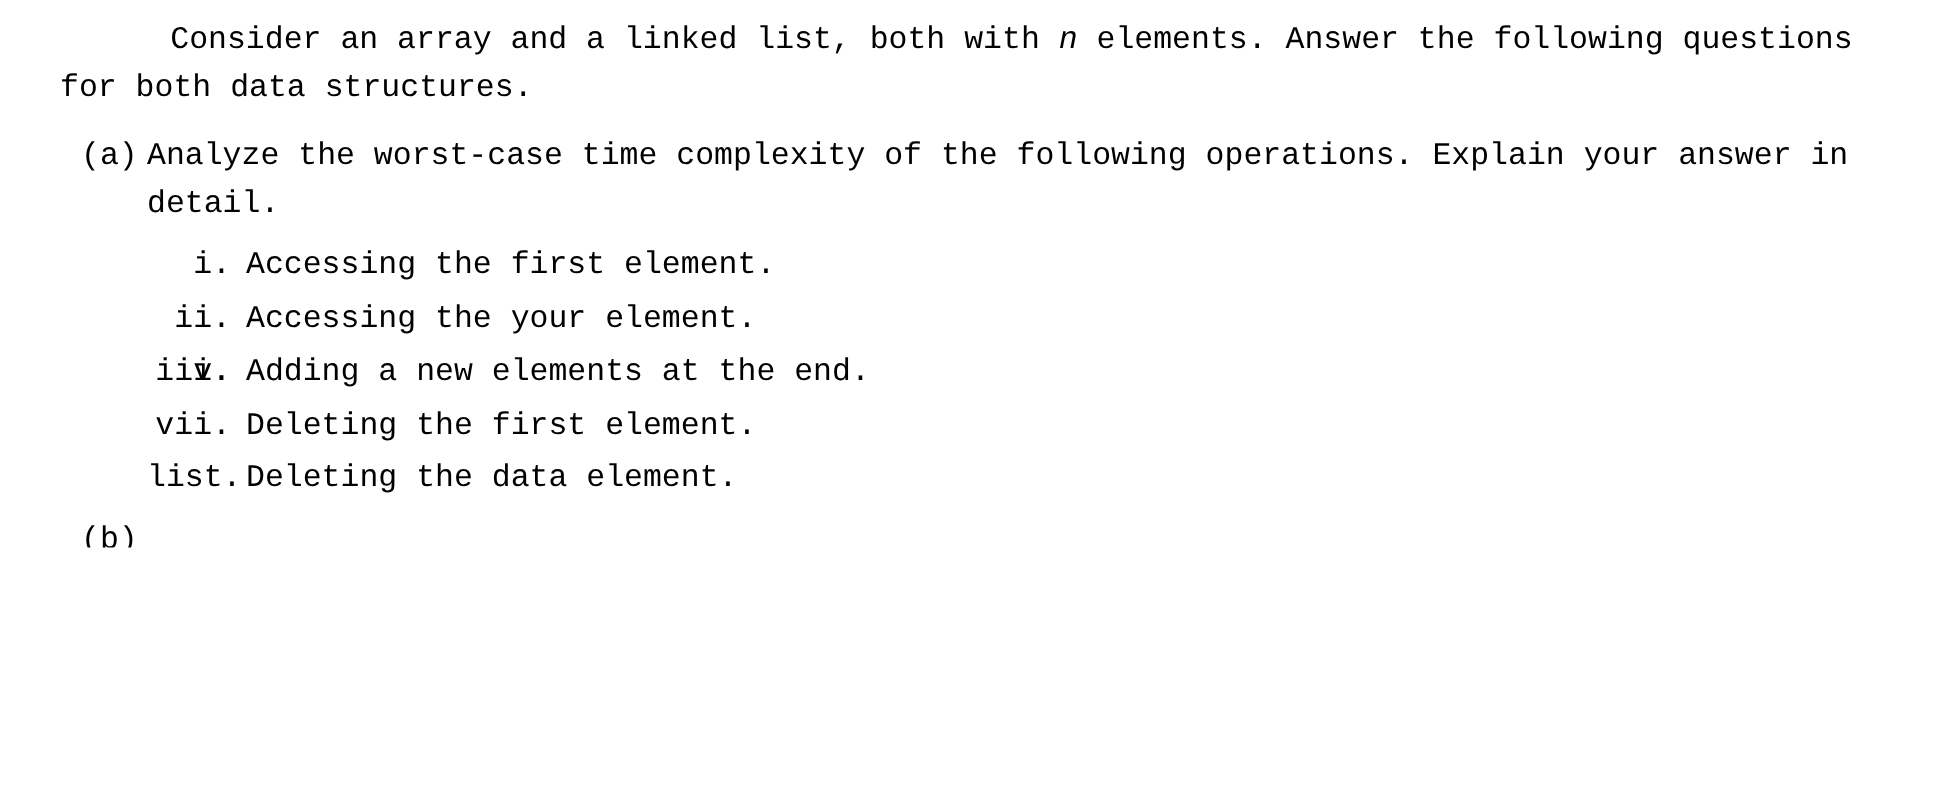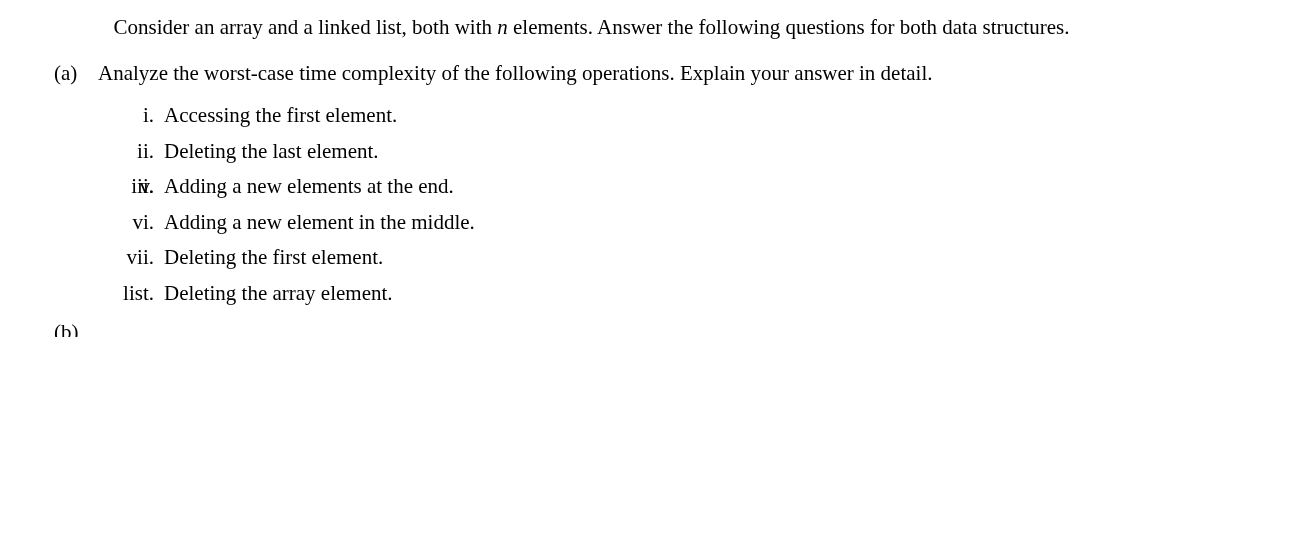"Consider an array and a" * { font-family: none -> Liberation Mono, monospace }
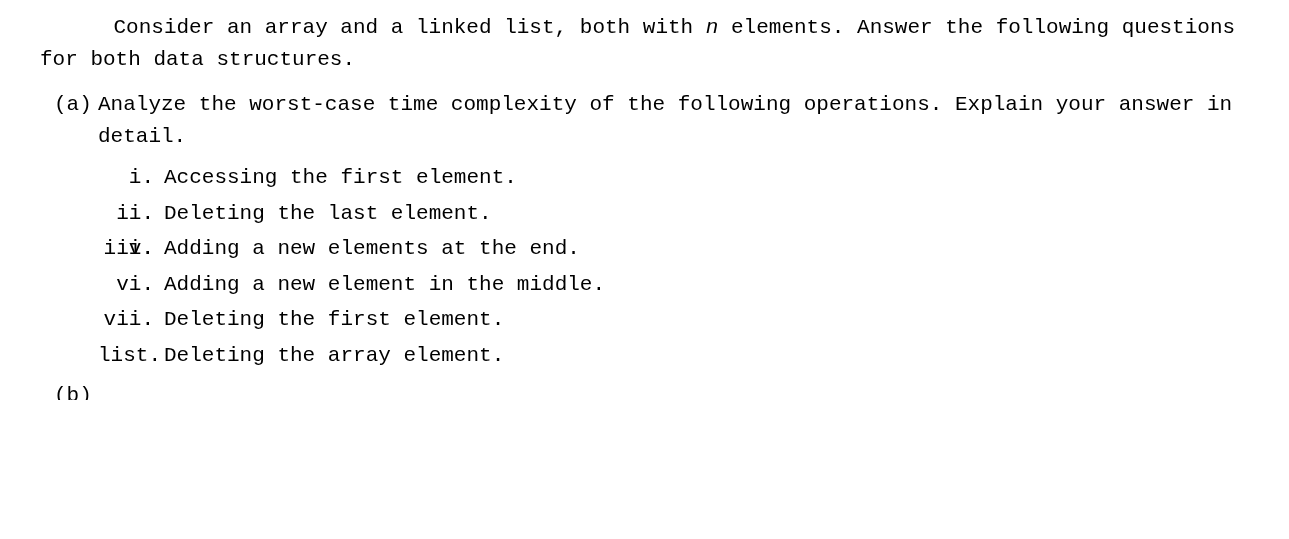"Deleting the last element." span { text: Deleting the last -> Accessing the your }
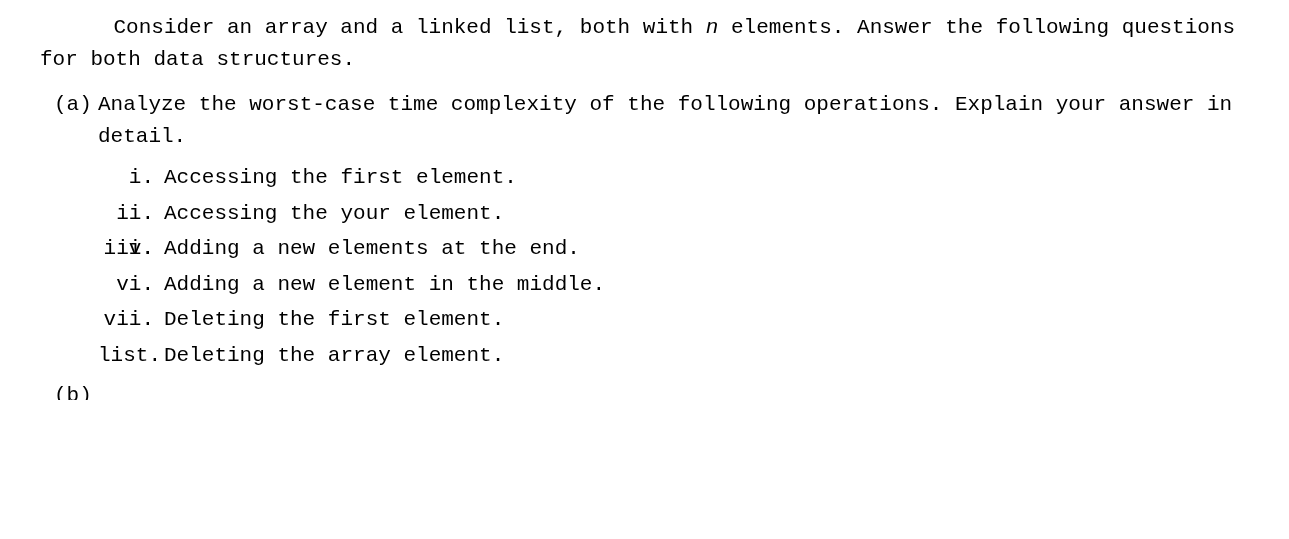"vi." li.sub-item { html: <li> <span>vi.</span> <span>Adding a new element in the middle.</span> </li> -> none }
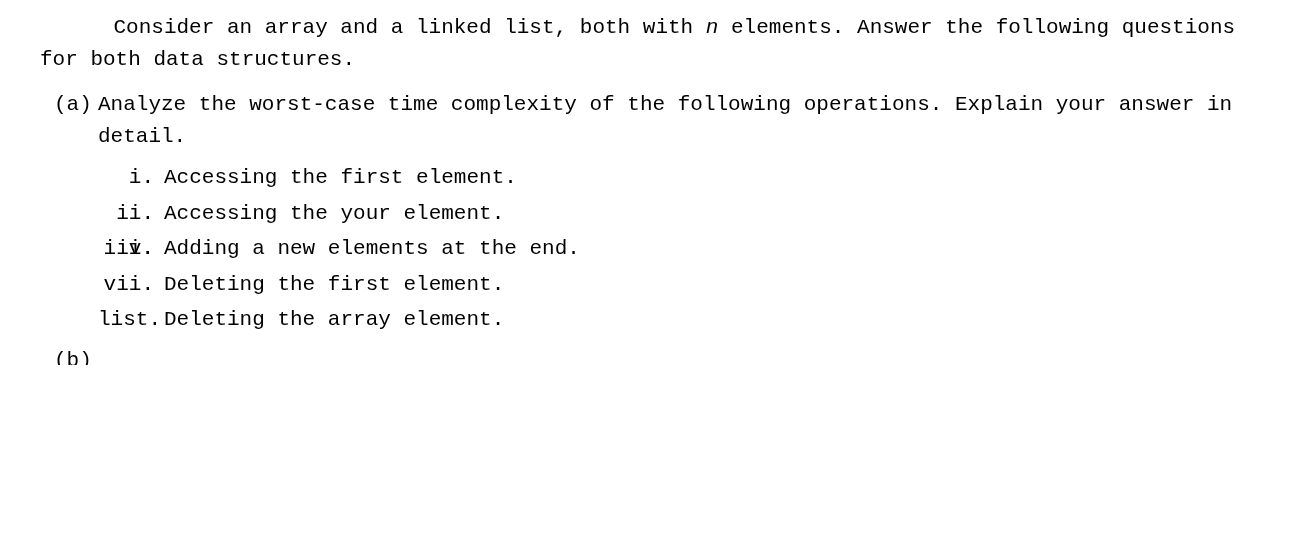"Deleting the array element." span { text: array -> data }
